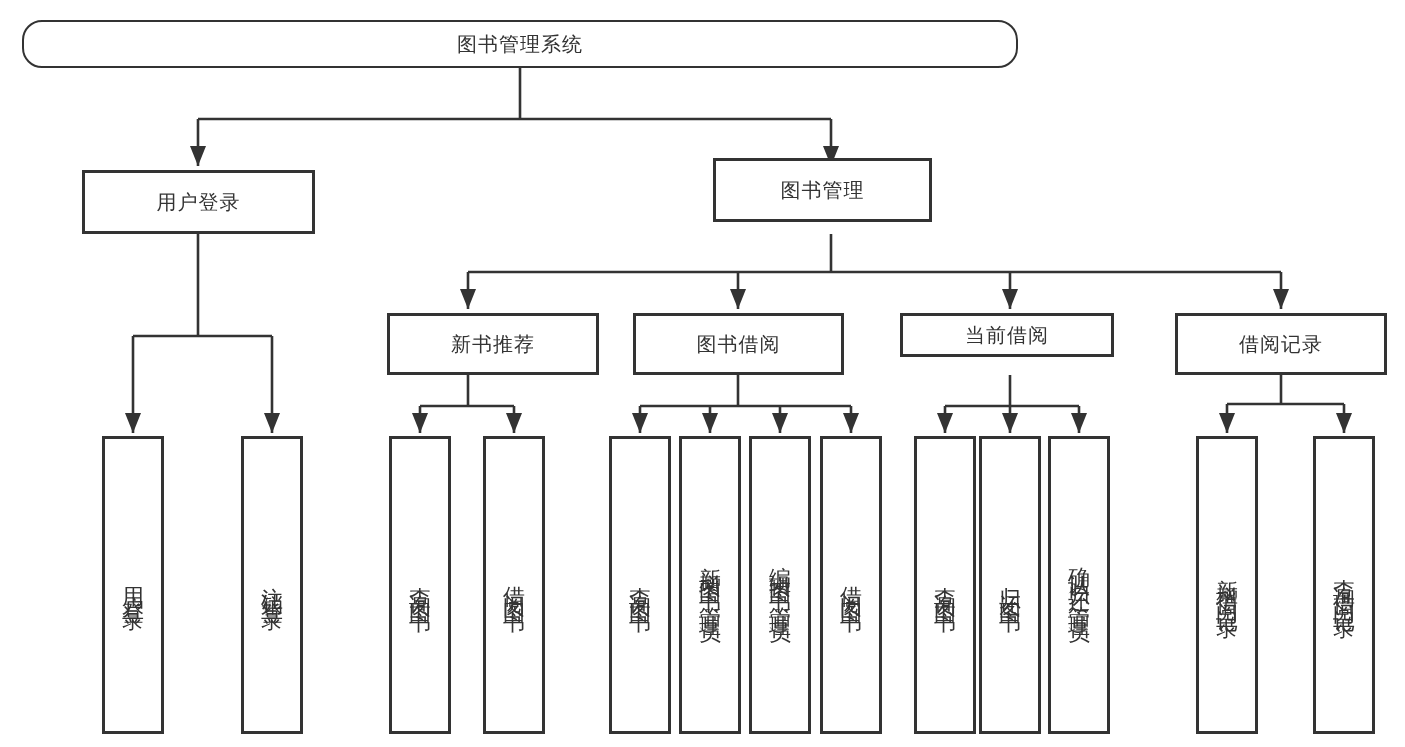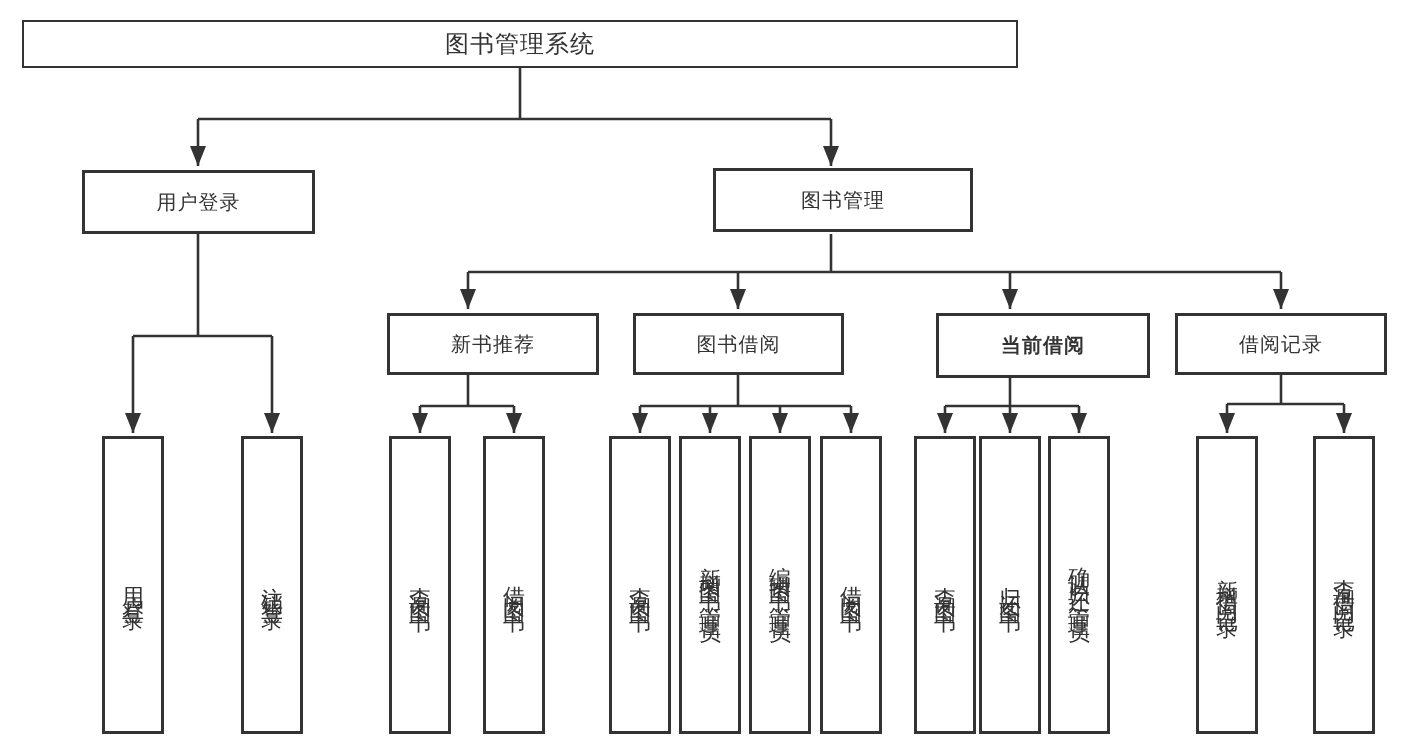"图书管理系统" .node.root { border-radius: none -> 20px; font-size: 24px -> 20px }
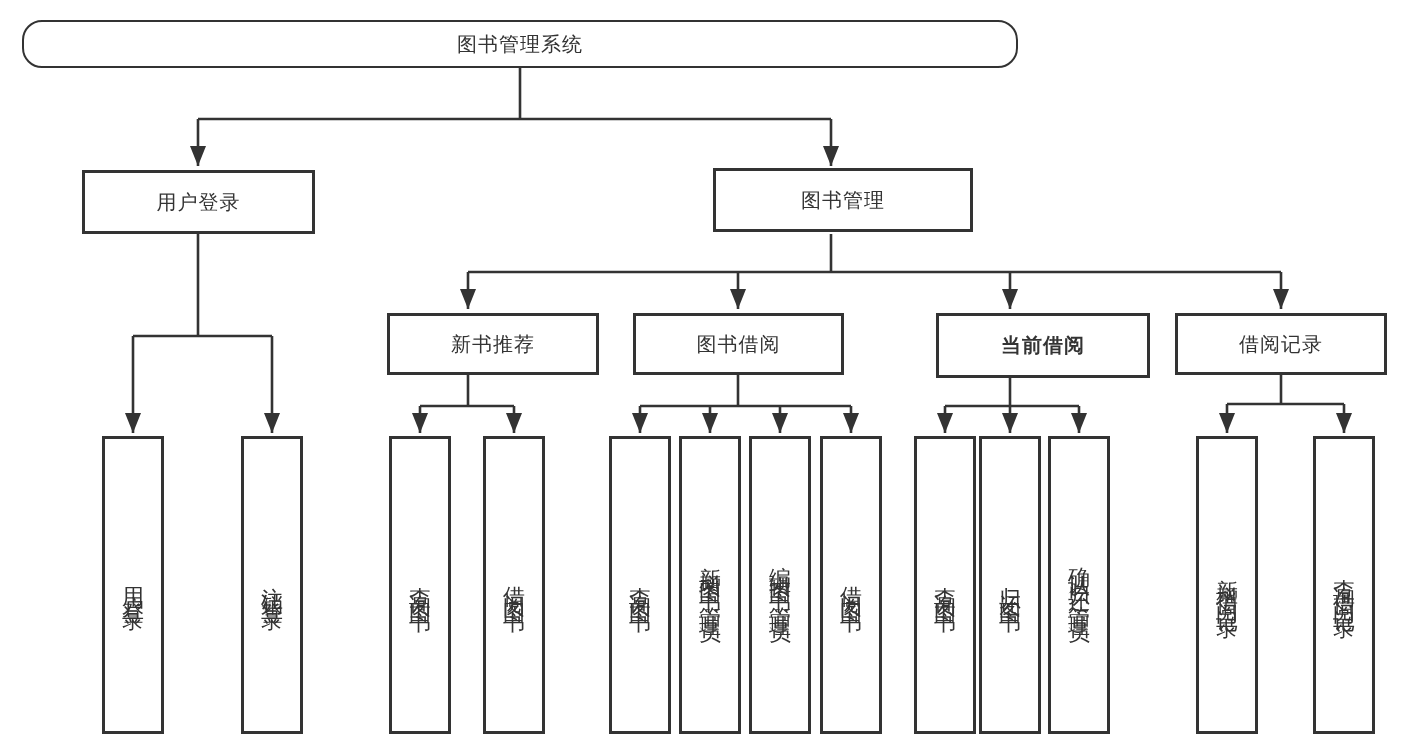"图书管理" div.node { top: 168px -> 158px; width: 260px -> 219px }
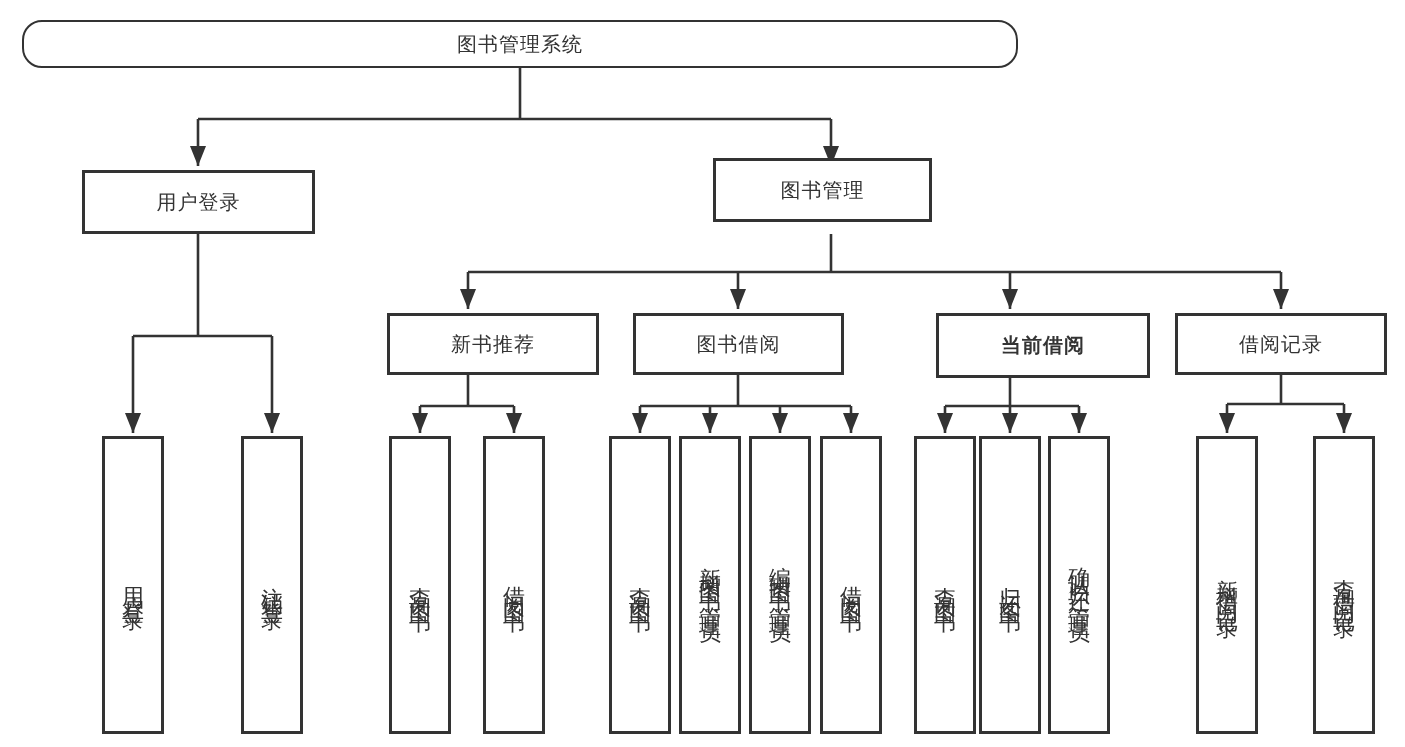"当前借阅" div.node { font-weight: bold -> none; height: 65px -> 44px; left: 936px -> 900px }
